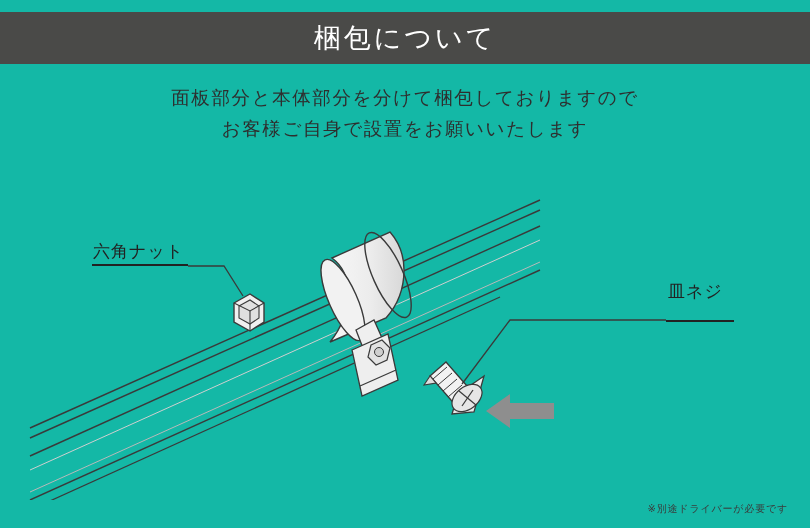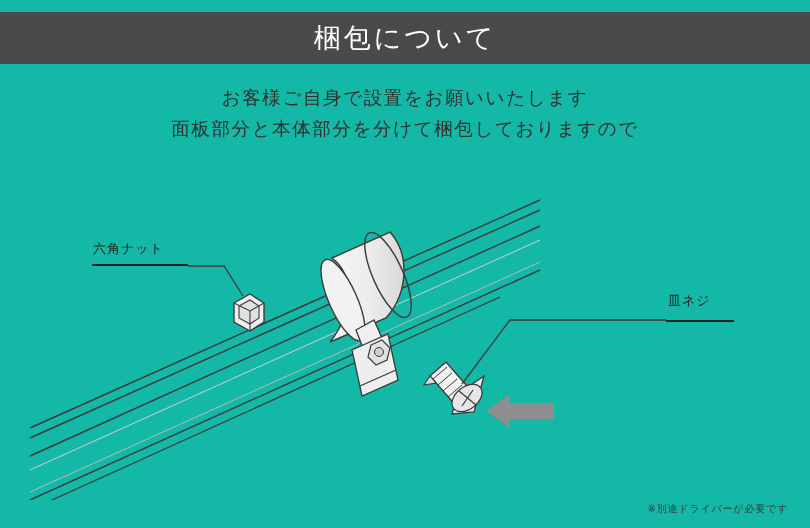"お客様ご自身で設置をお願いいたします" div.line { order: before "面板部分と本体部分を分けて梱包しておりますので" -> after "面板部分と本体部分を分けて梱包しておりますので" }
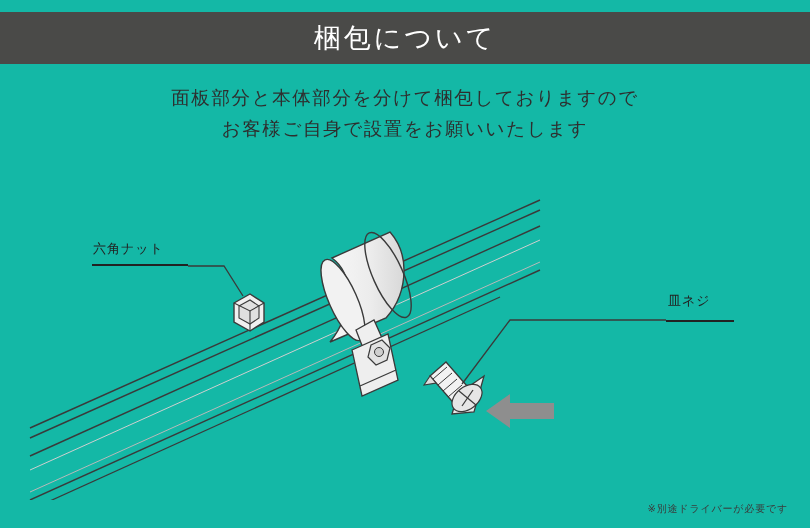"六角ナット" .cad-label { font-size: 13px -> 17px }
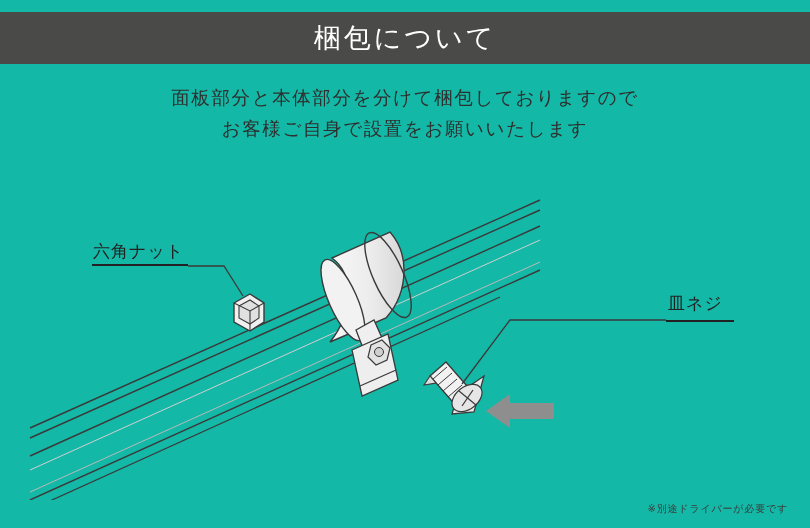"皿ネジ" #label-screw { top: 292px -> 280px }
